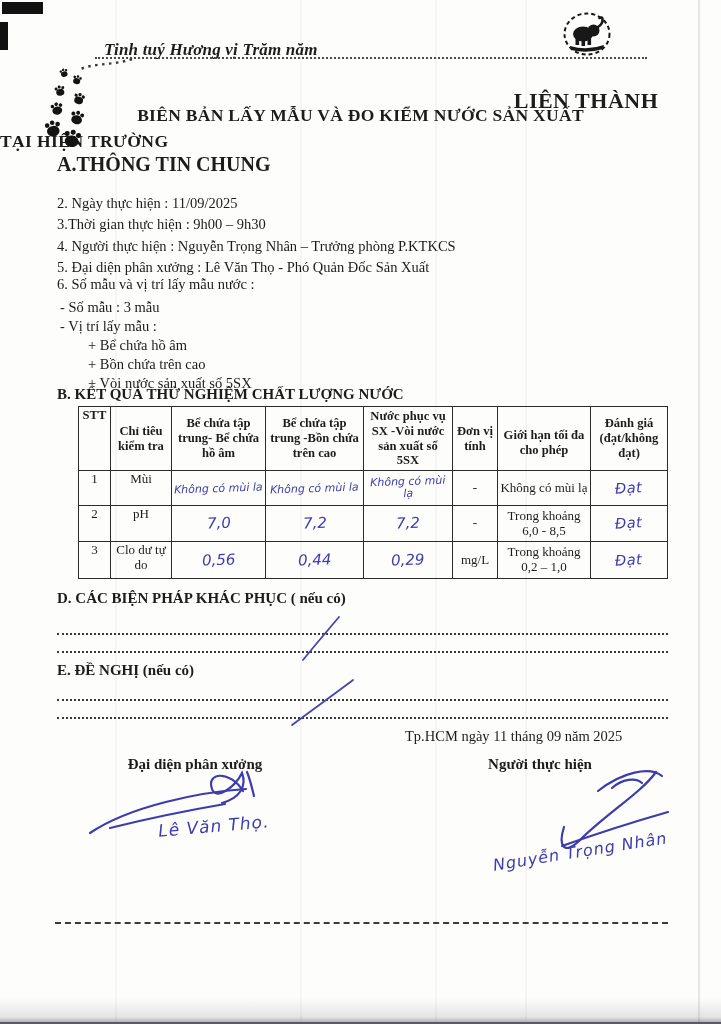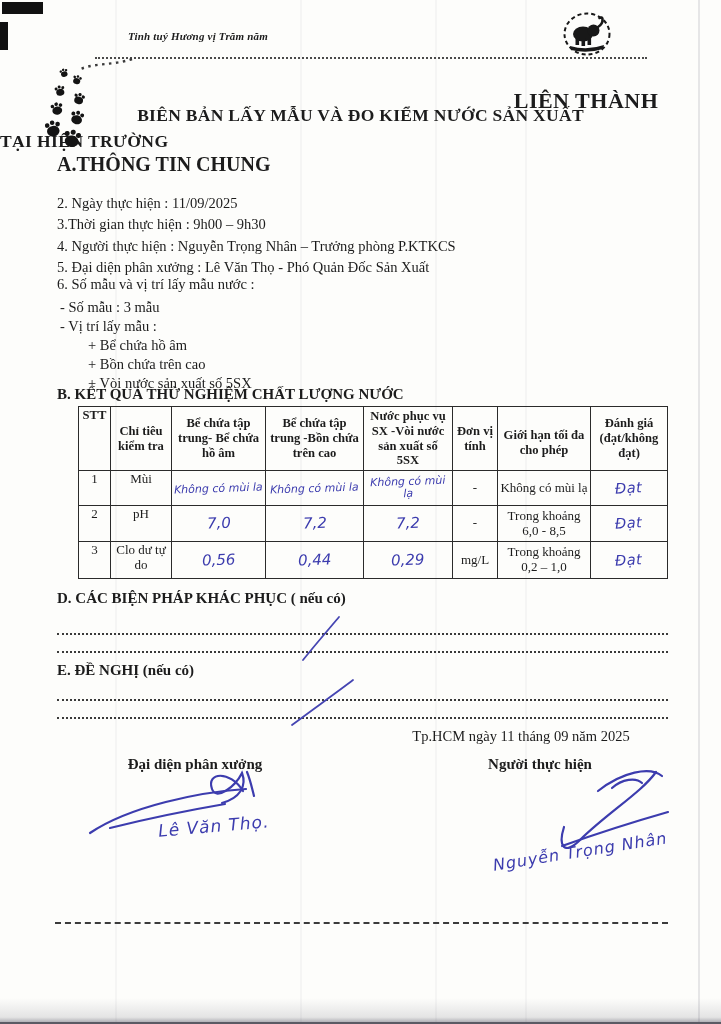"Tinh tuý Hương vị Trăm" .tagline { font-size: 11px -> 17px; margin-left: 24px -> none; top: 30px -> 40px }
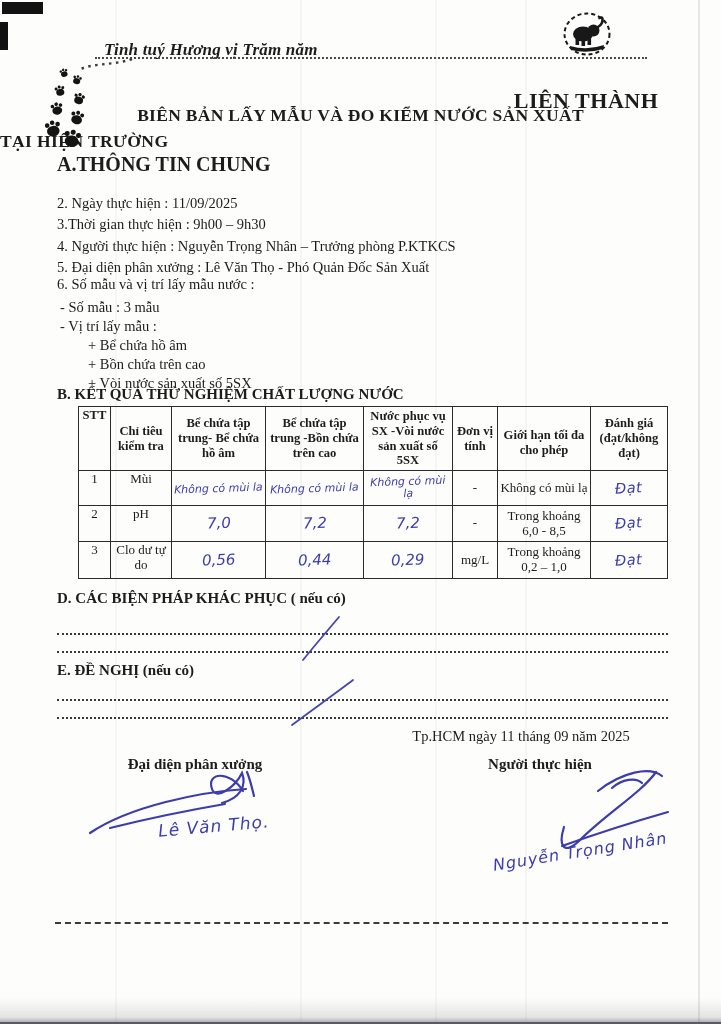"Tp.HCM ngày 11 tháng 09" .dateline { text-align: center -> left }
